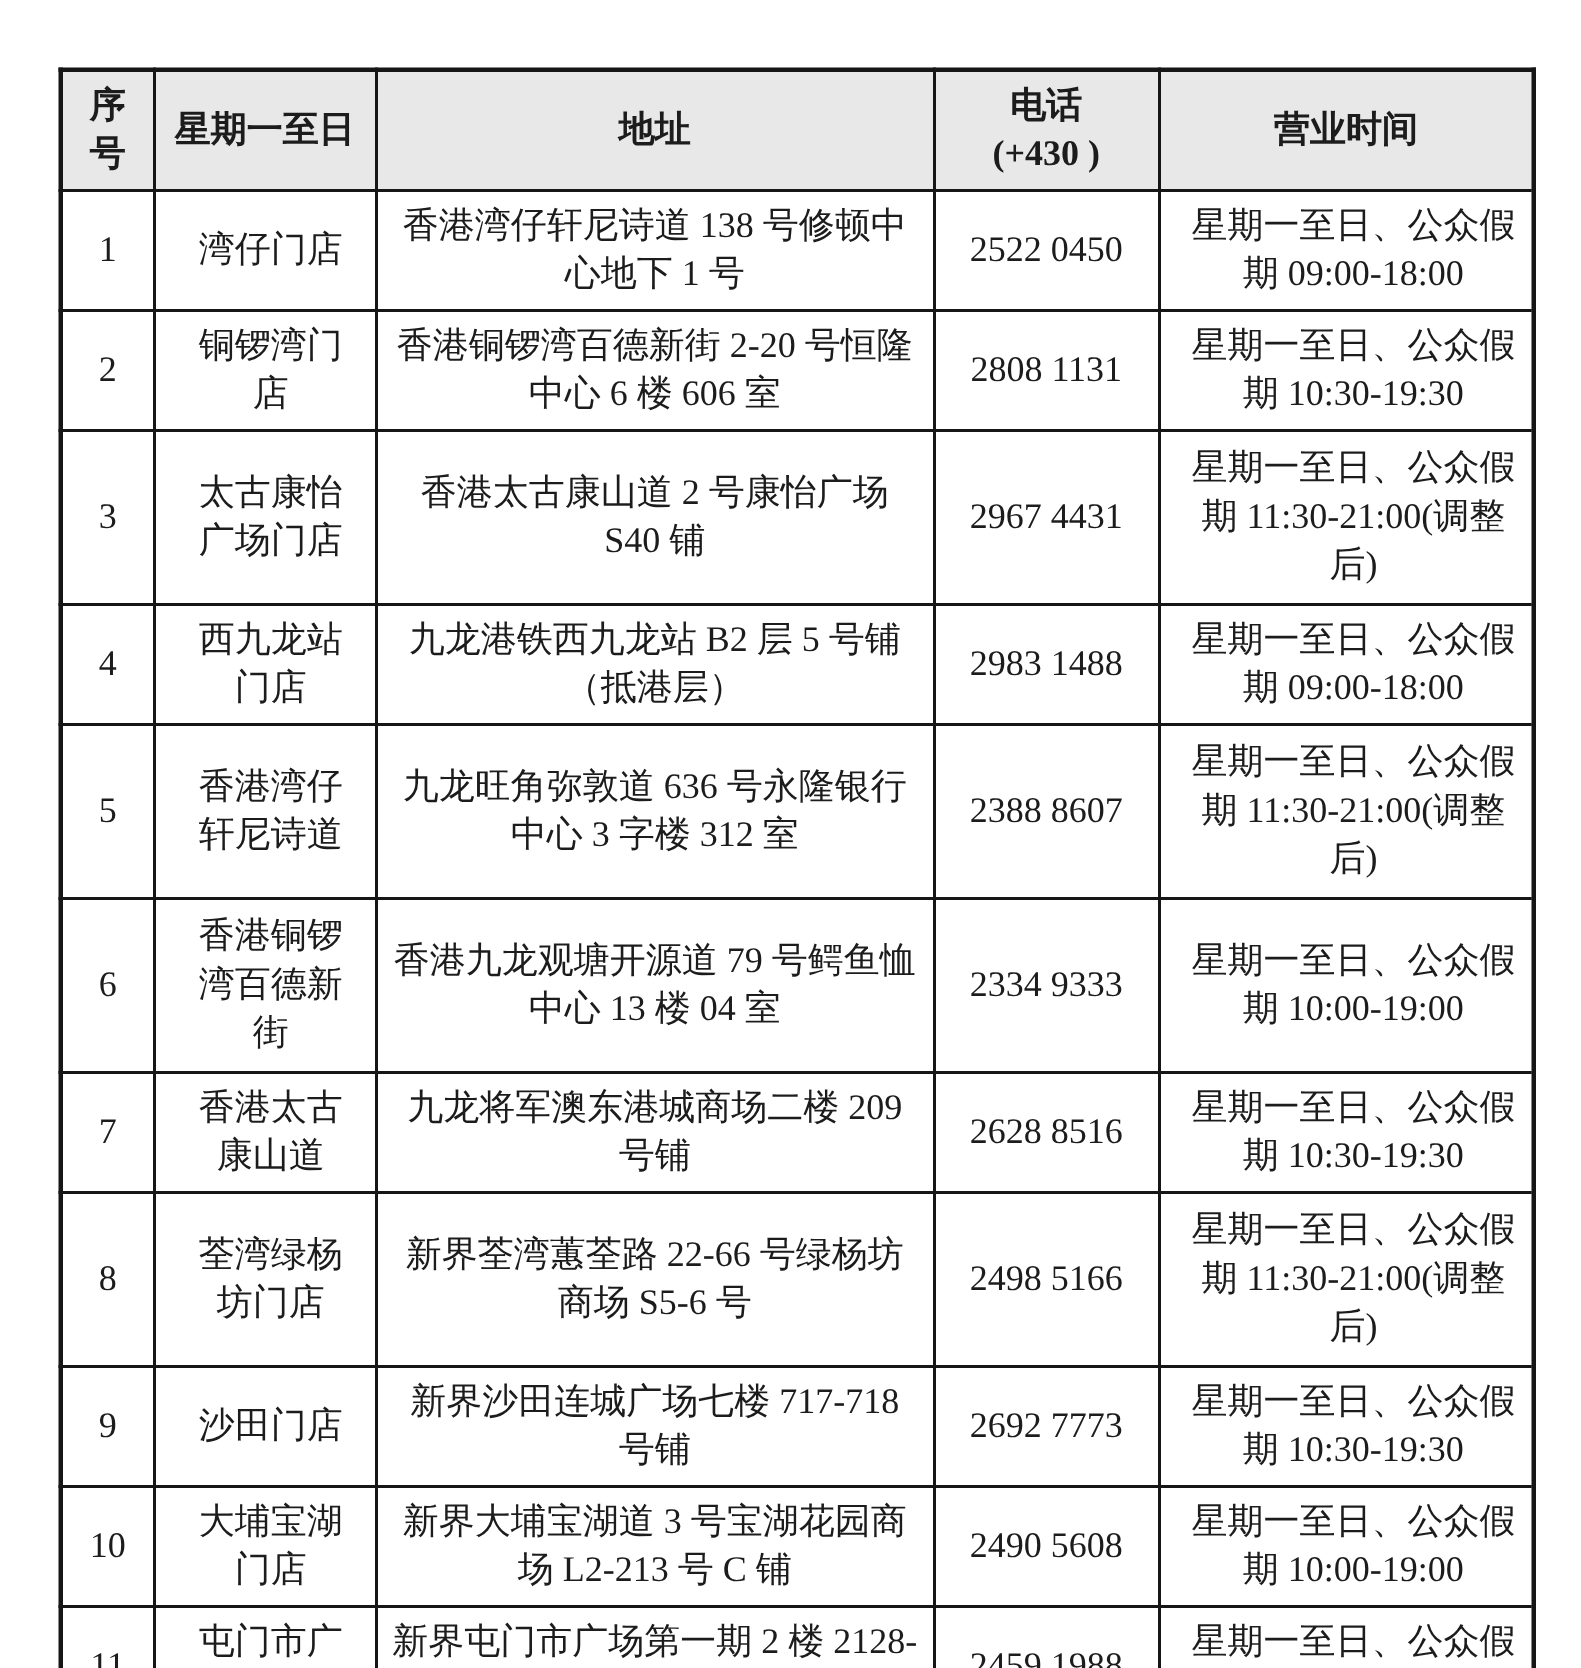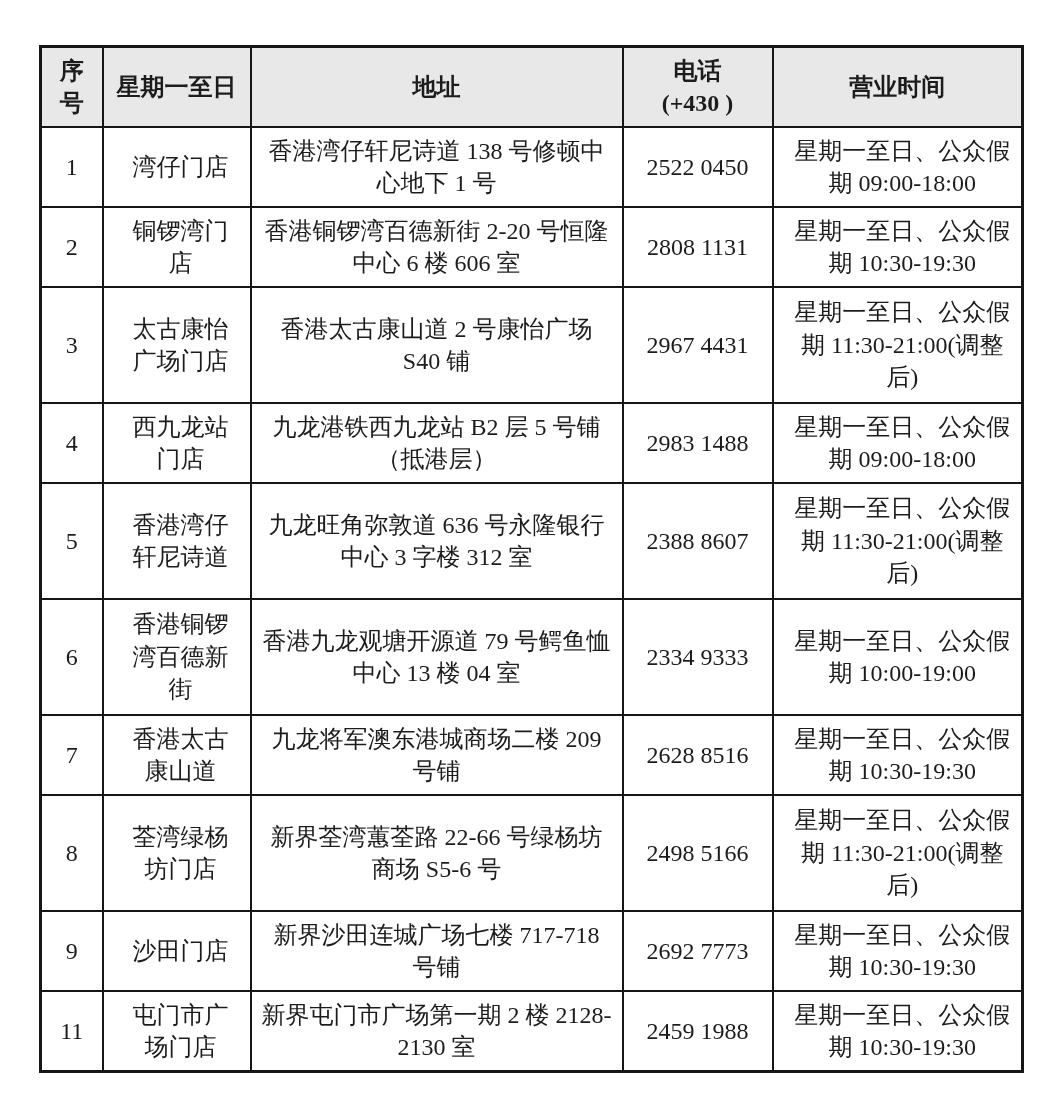"10" tr.row-normal { html: none -> <tr> <td>10</td> <td>大埔宝湖门店</td> <td>新界大埔宝湖道 3 号宝湖花园商场 L2-213 号 C 铺</td> <td>2490 5608</td> <td>星期一至日、公众假期 10:00-19:00</td> </tr> }
